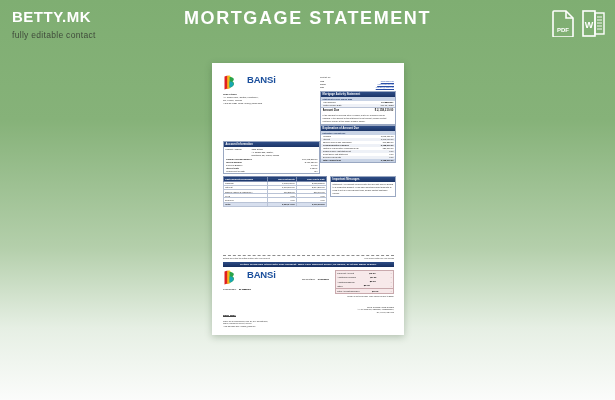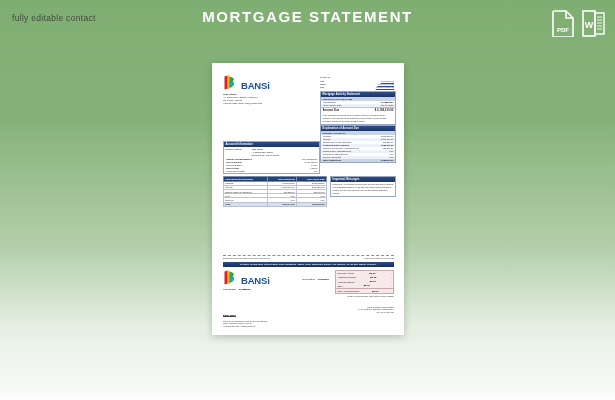"BETTY.MK" div.brand-name { html: none -> <div>BETTY.MK</div> }
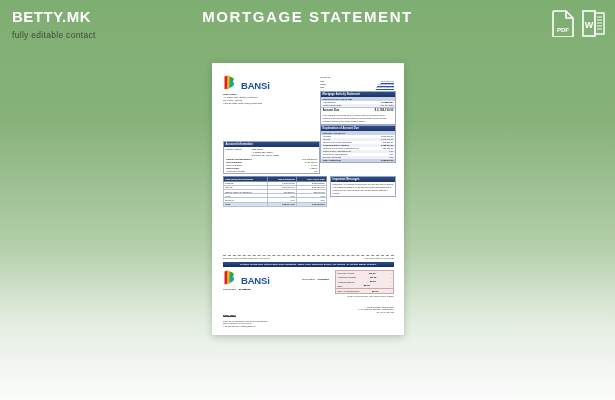"MORTGAGE STATEMENT" .page-title { font-size: 15px -> 18px }
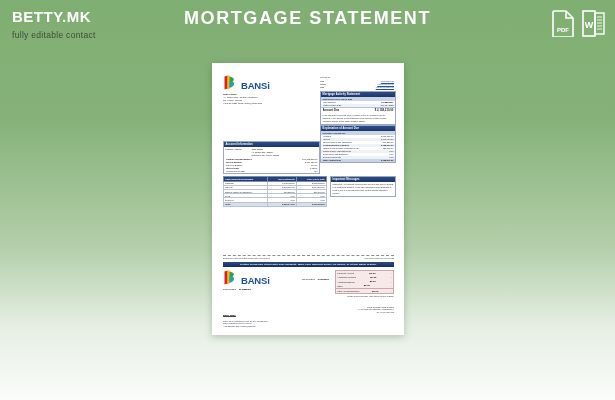"BANSi" .logo { align-items: flex-end -> flex-start; gap: 5px -> 11px }
